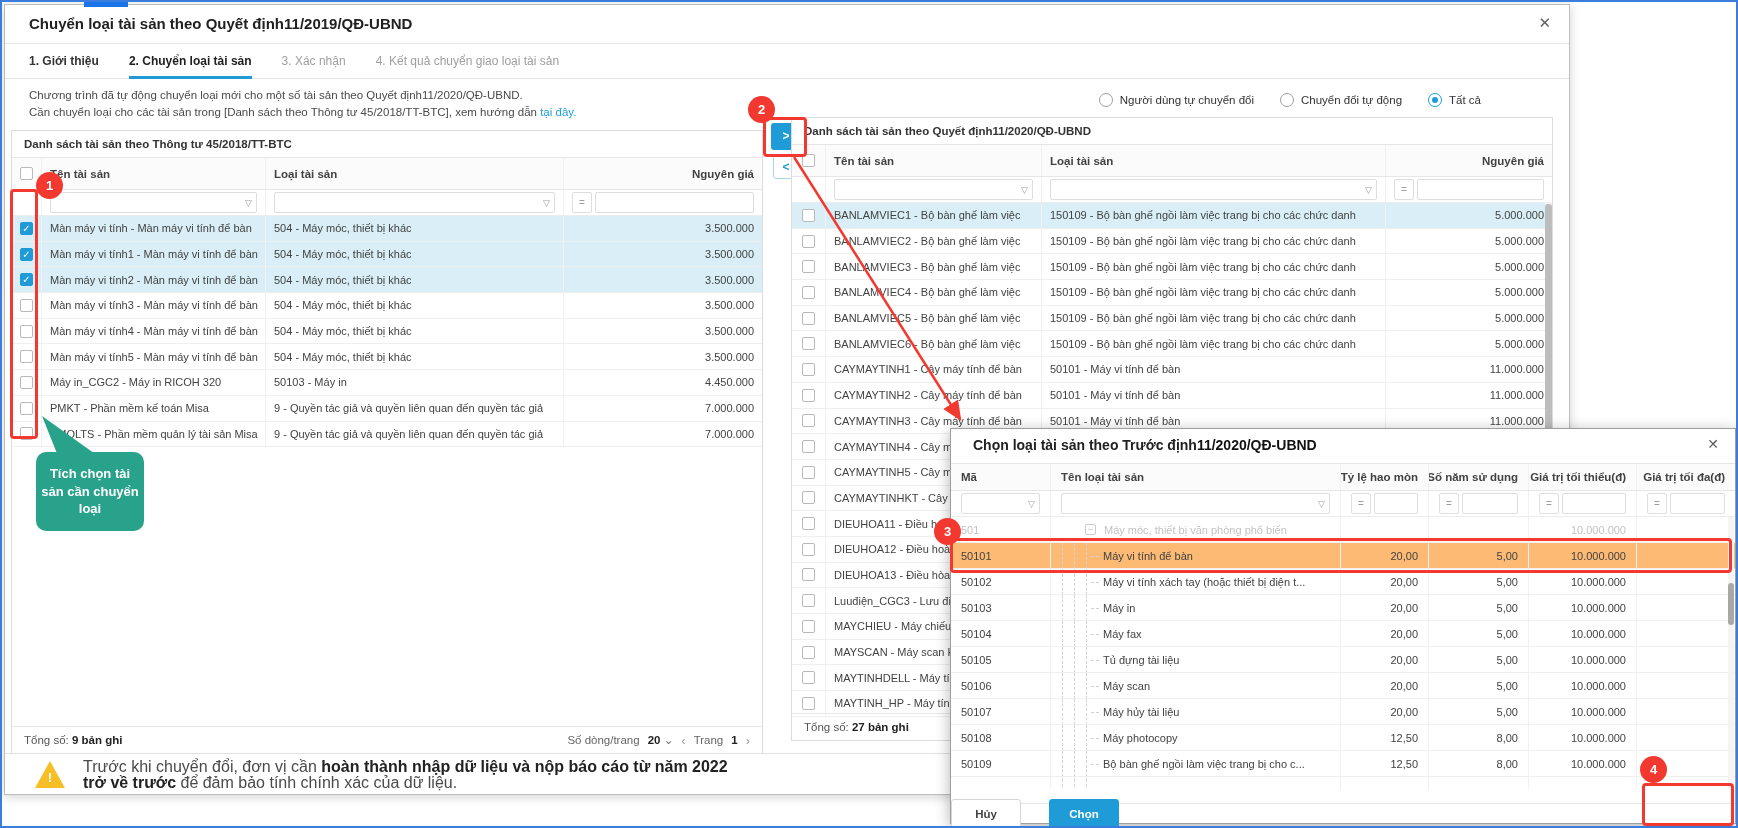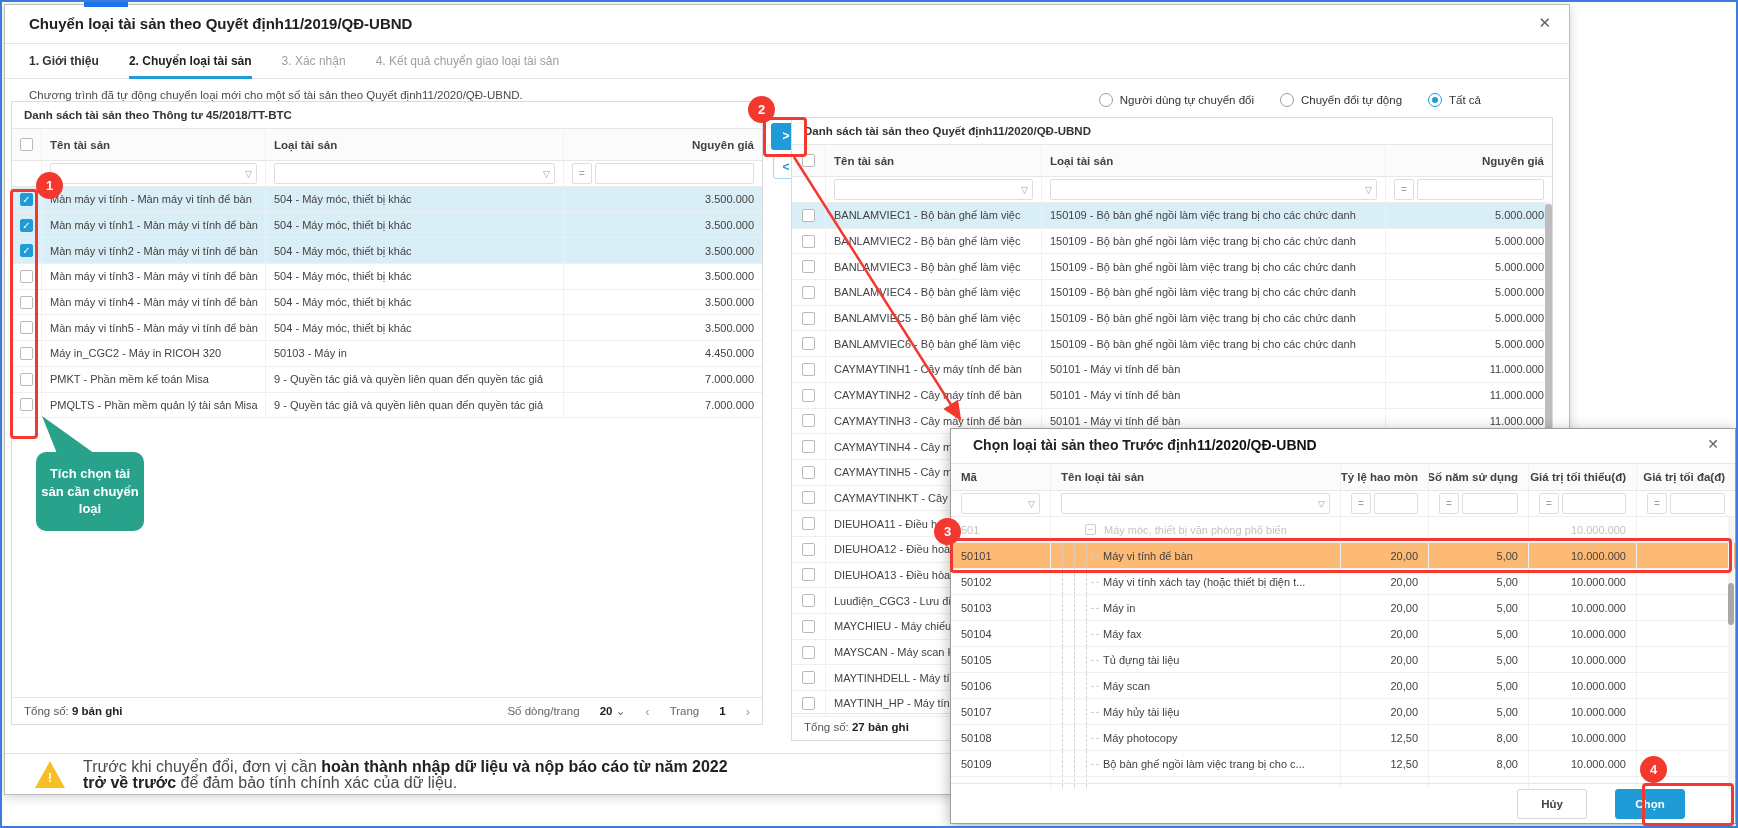"Danh sách tài sản theo Thông" .panel.pl { top: 96px -> 125px }
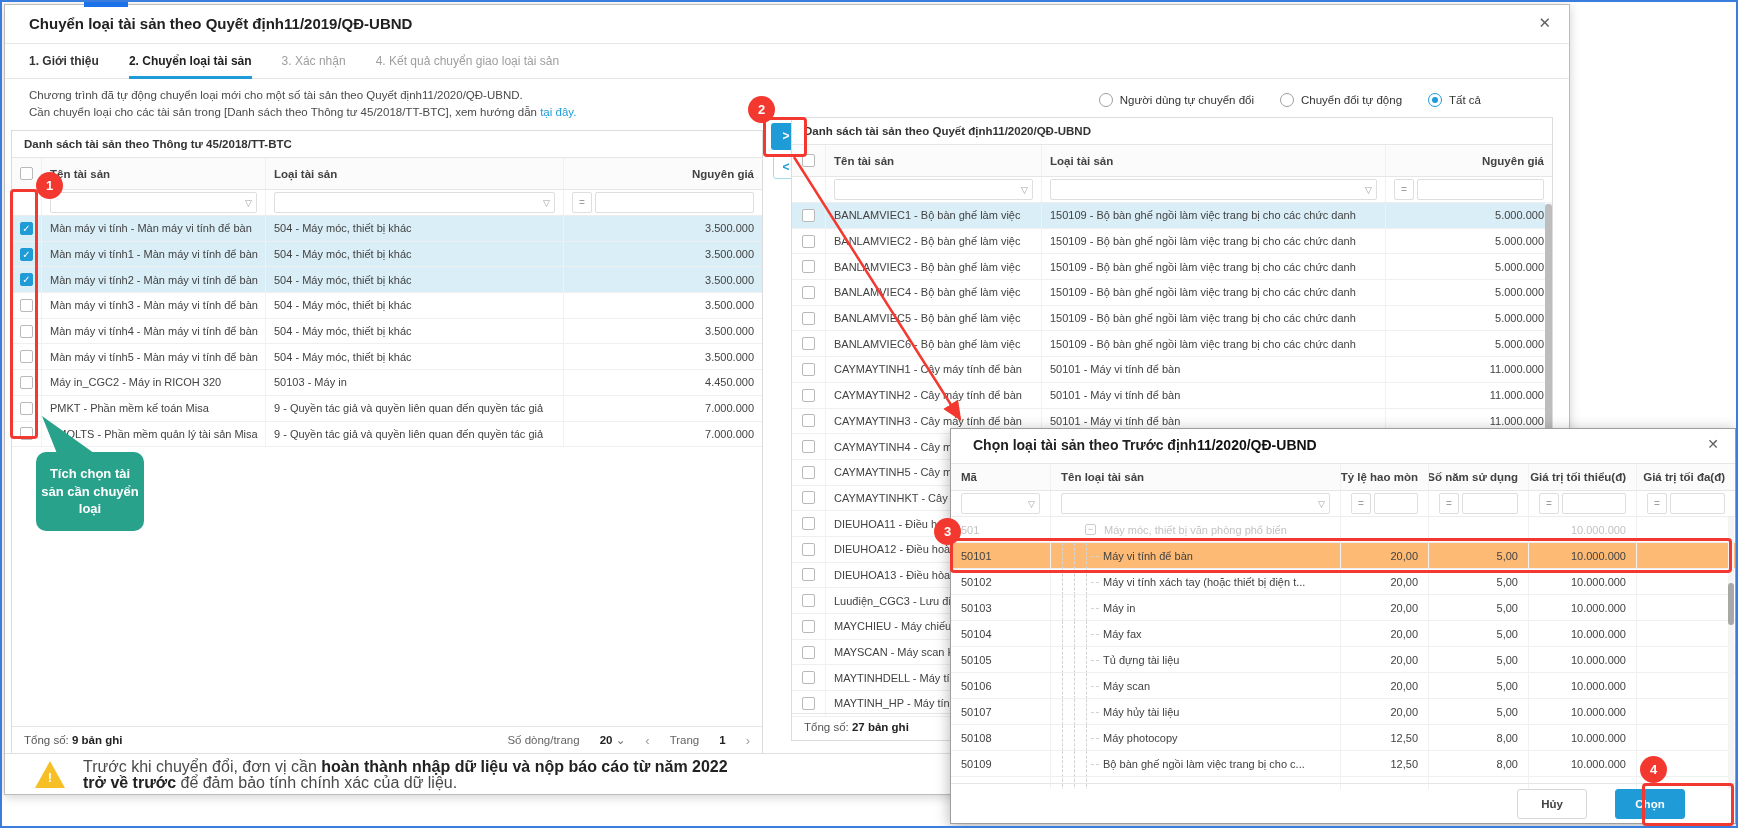"Số dòng/trang" .pgr { gap: 20px -> 8px }
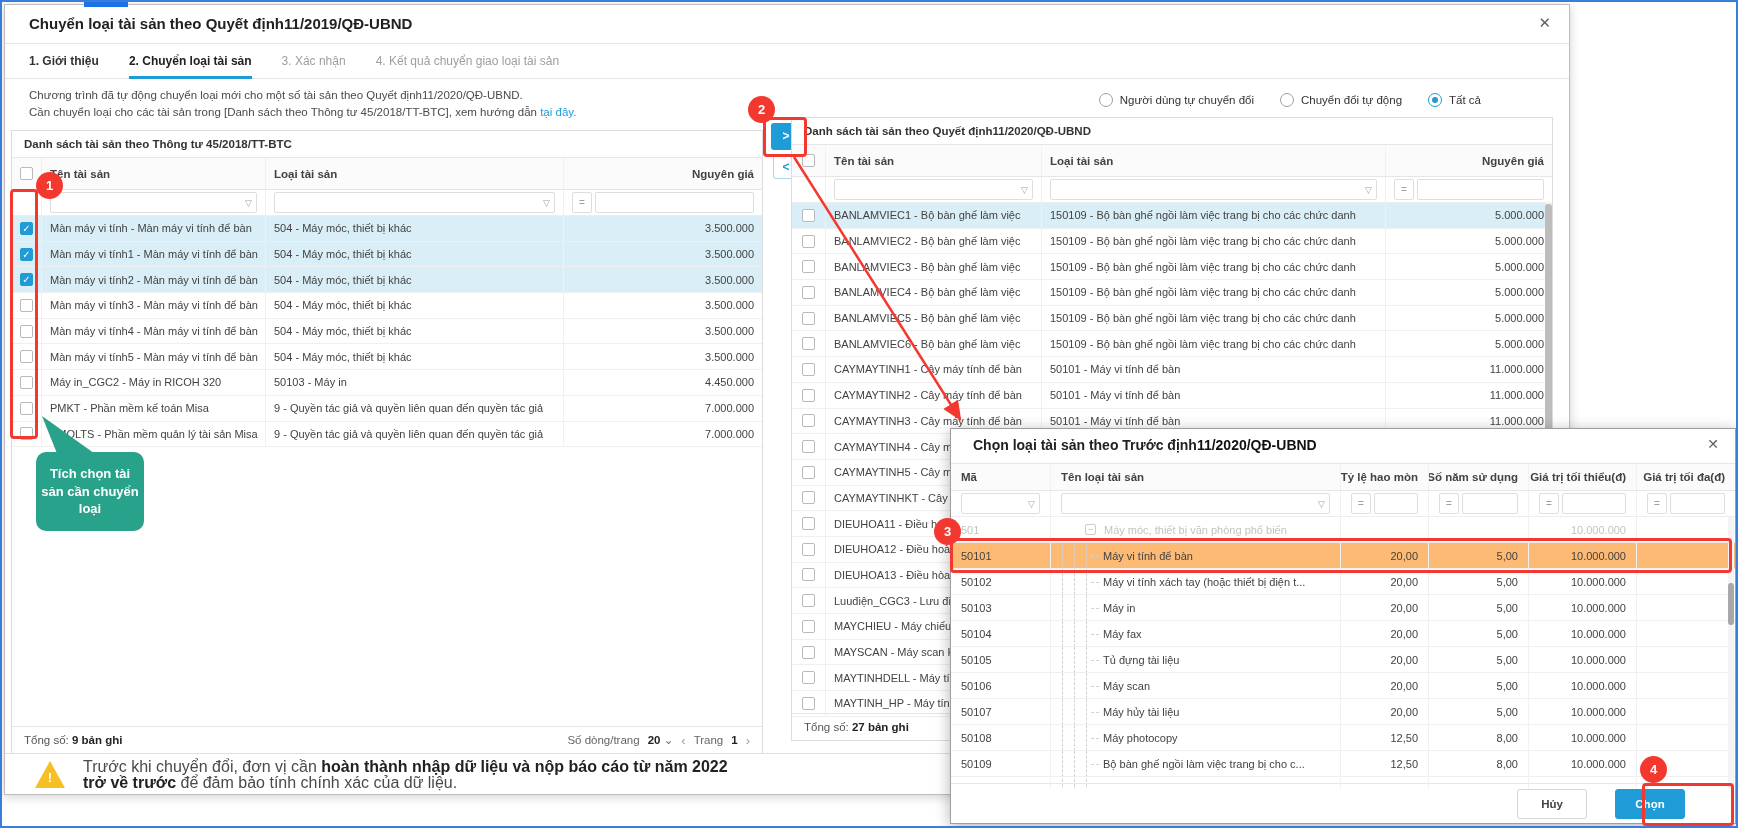"Hủy" .ov-buttons { height: 40px -> 20px; justify-content: flex-end -> flex-start }
